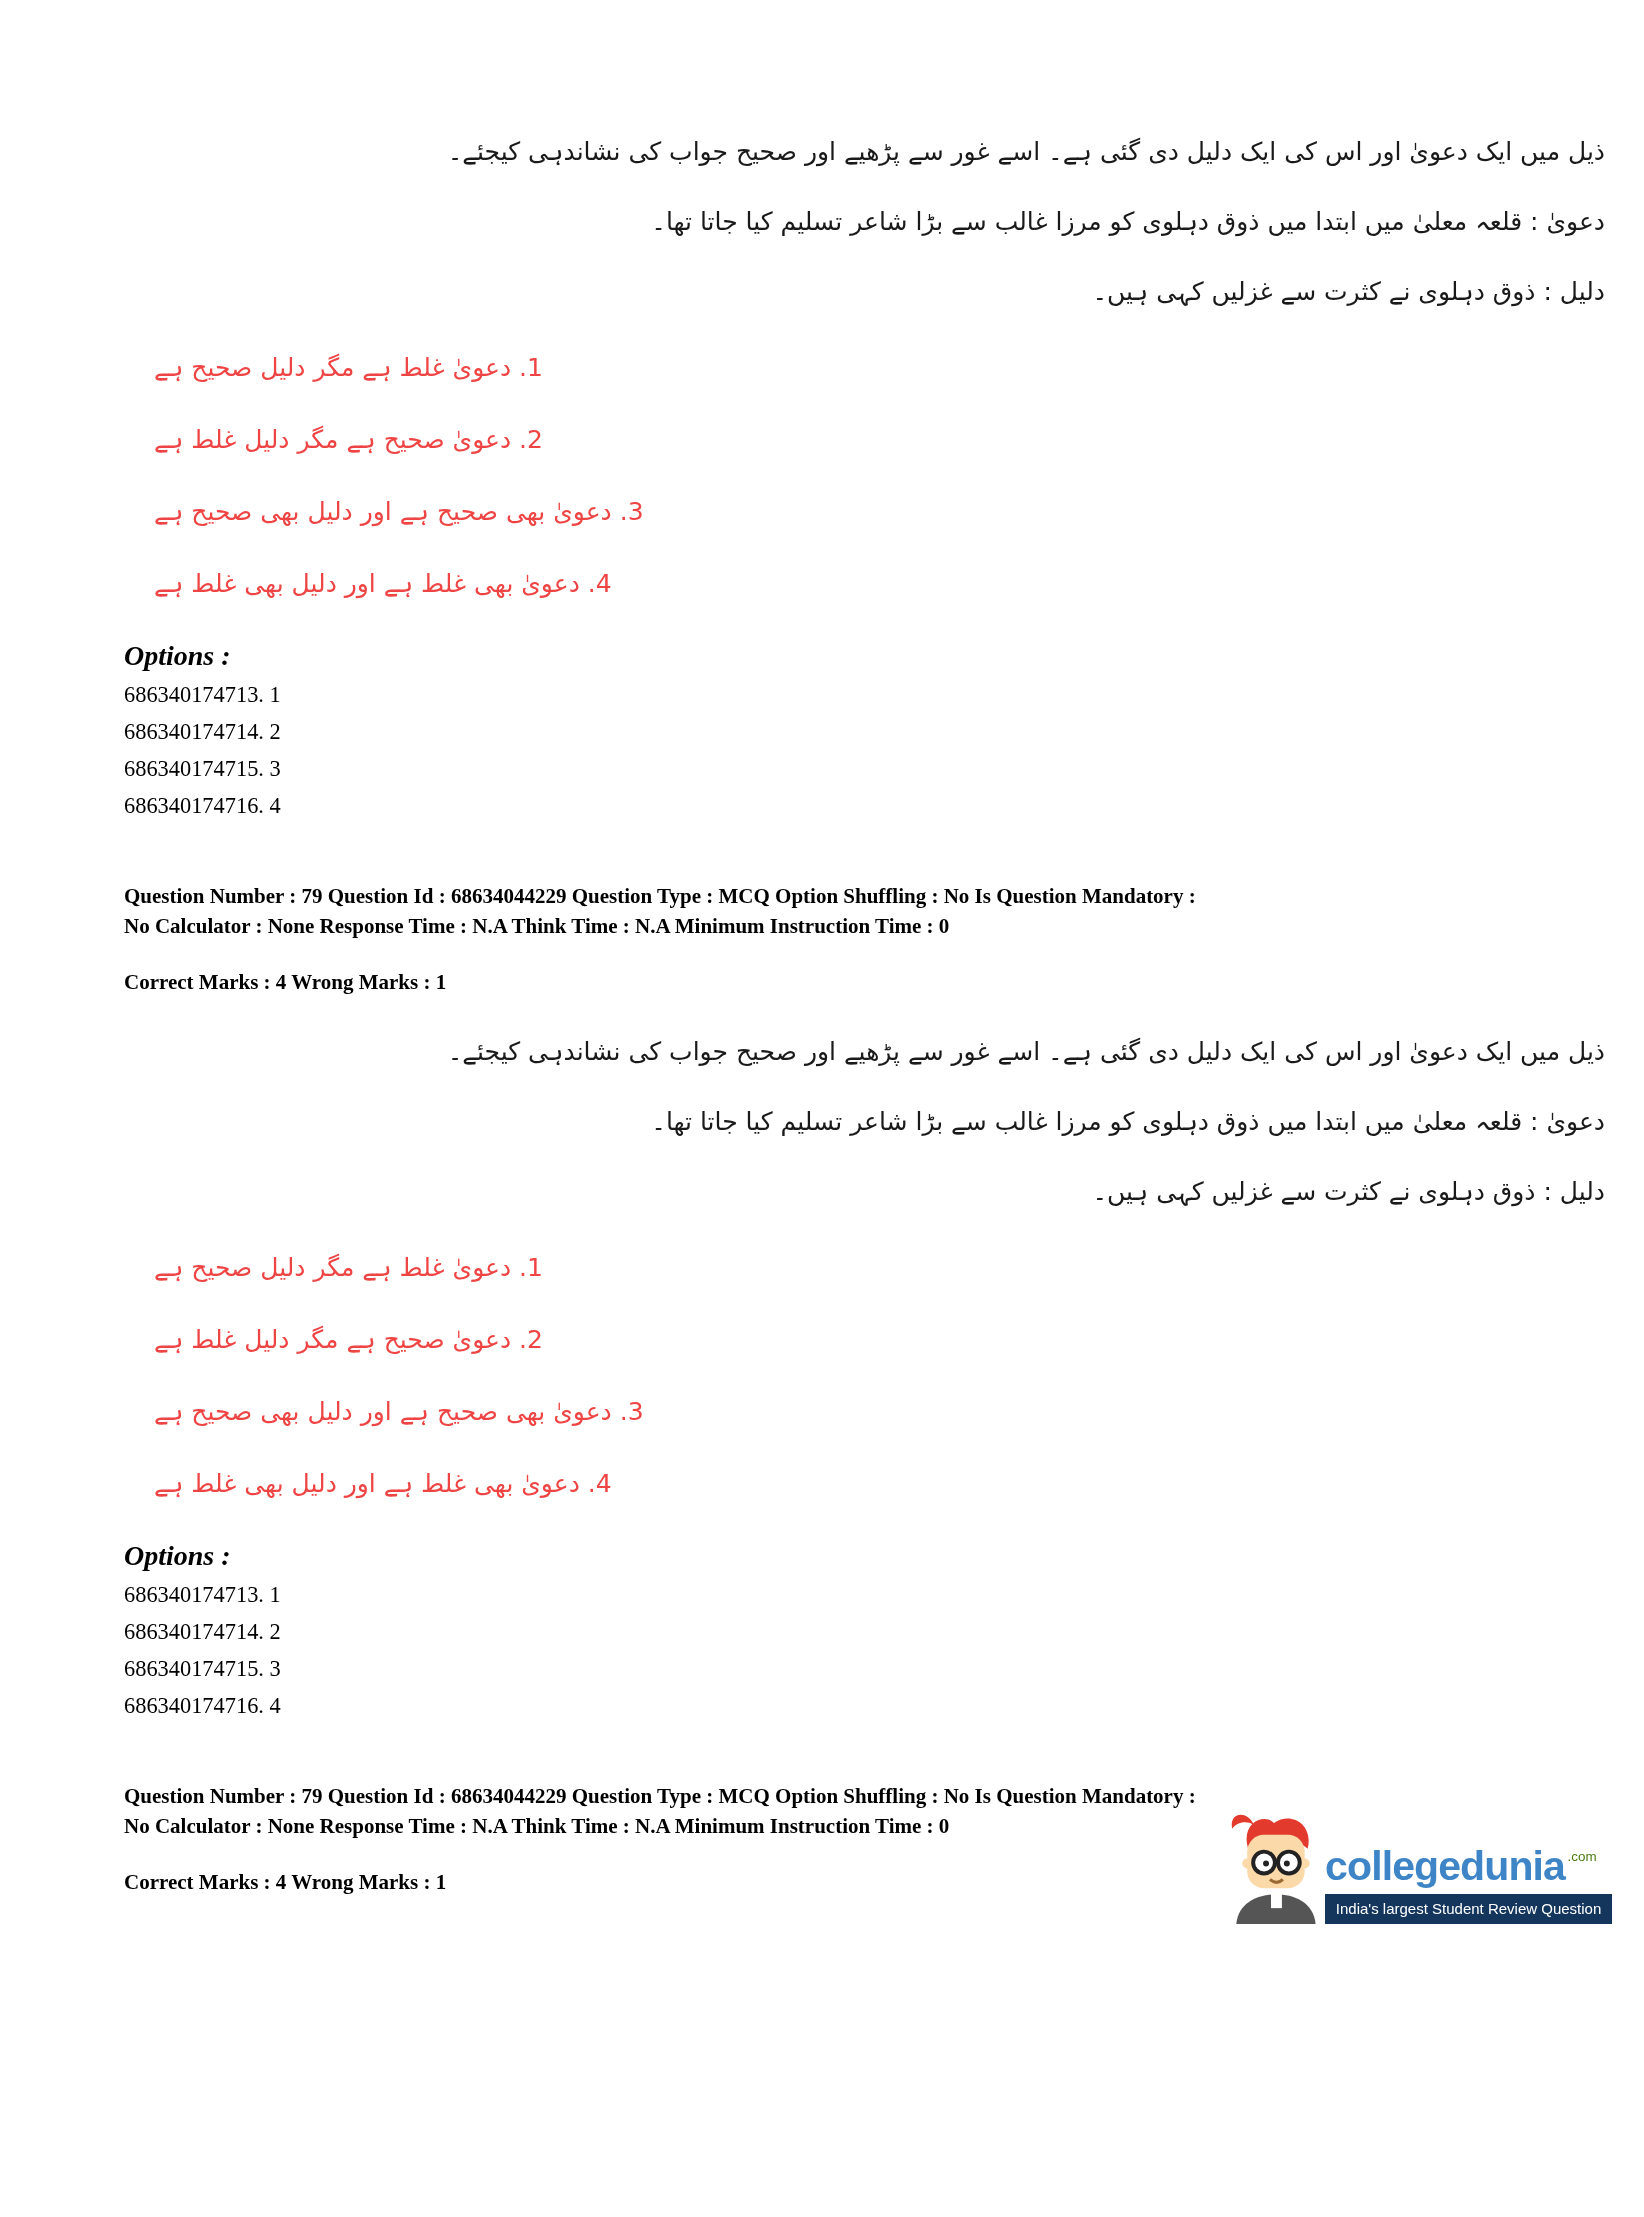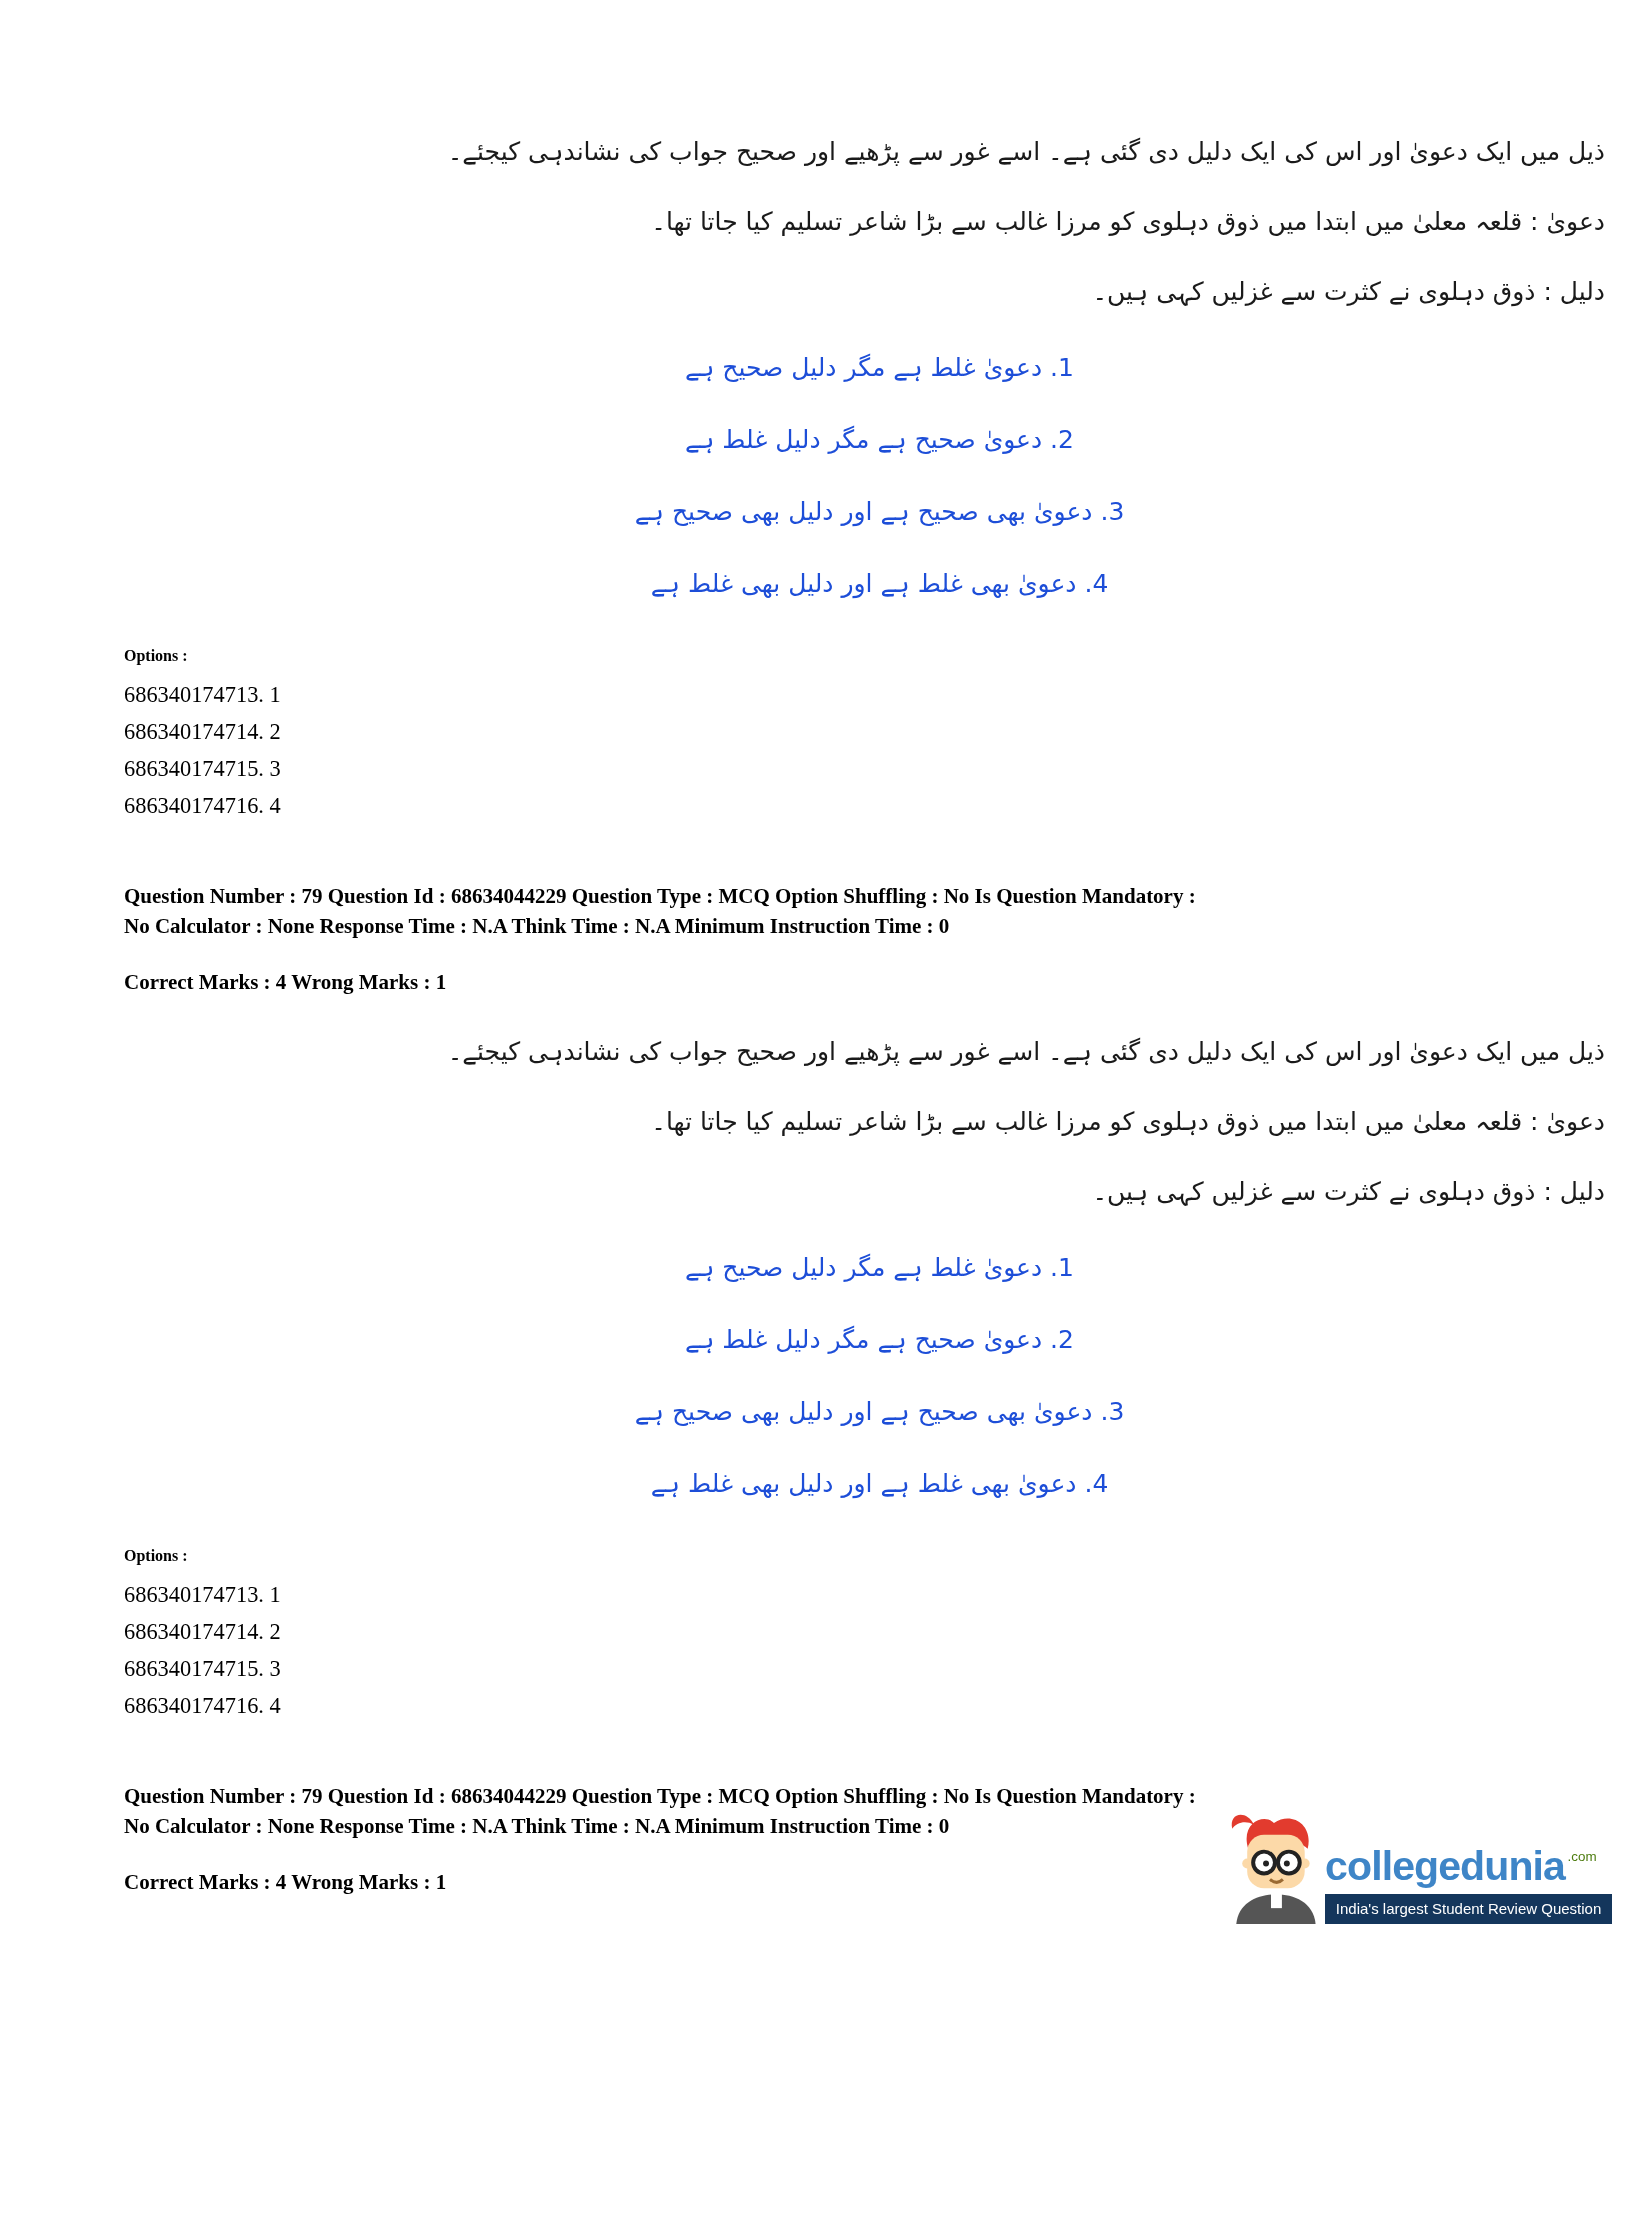"1. دعویٰ غلط ہے مگر" .choice-line { color: #1d4ed8 -> #ef4444; text-align: center -> left }
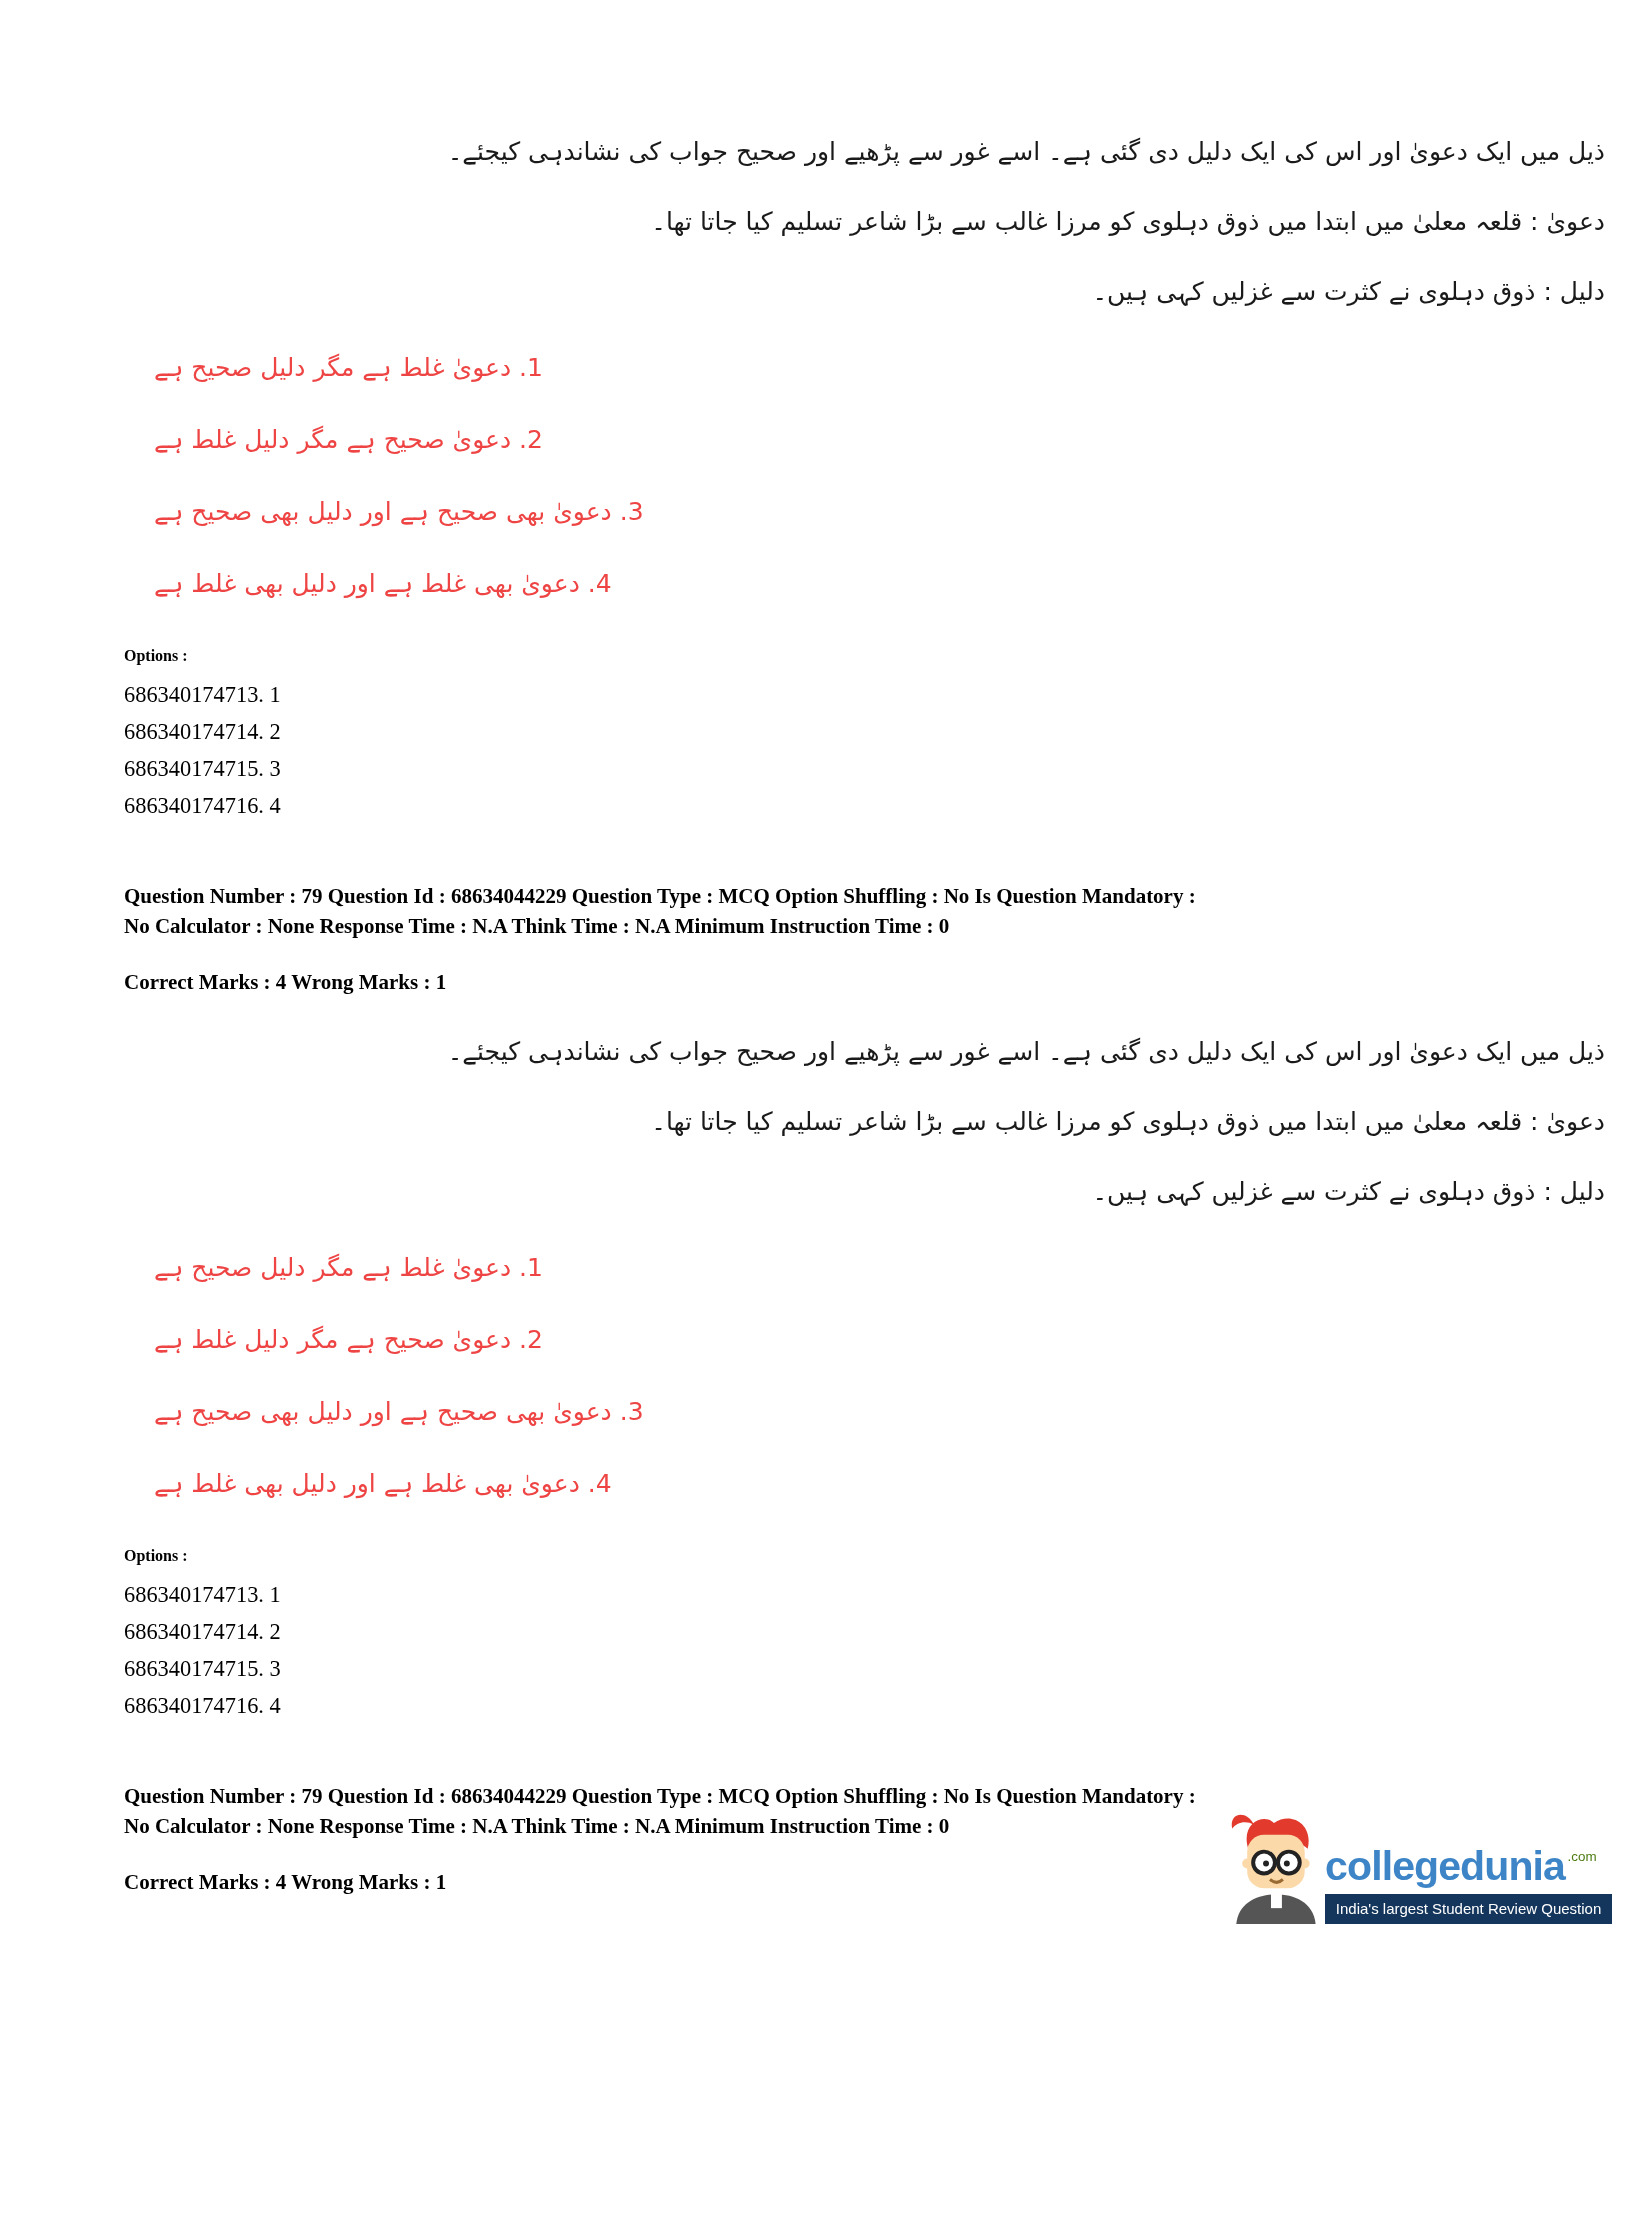"Options :" .options-label { font-size: 16px -> 28px; font-style: none -> italic }
